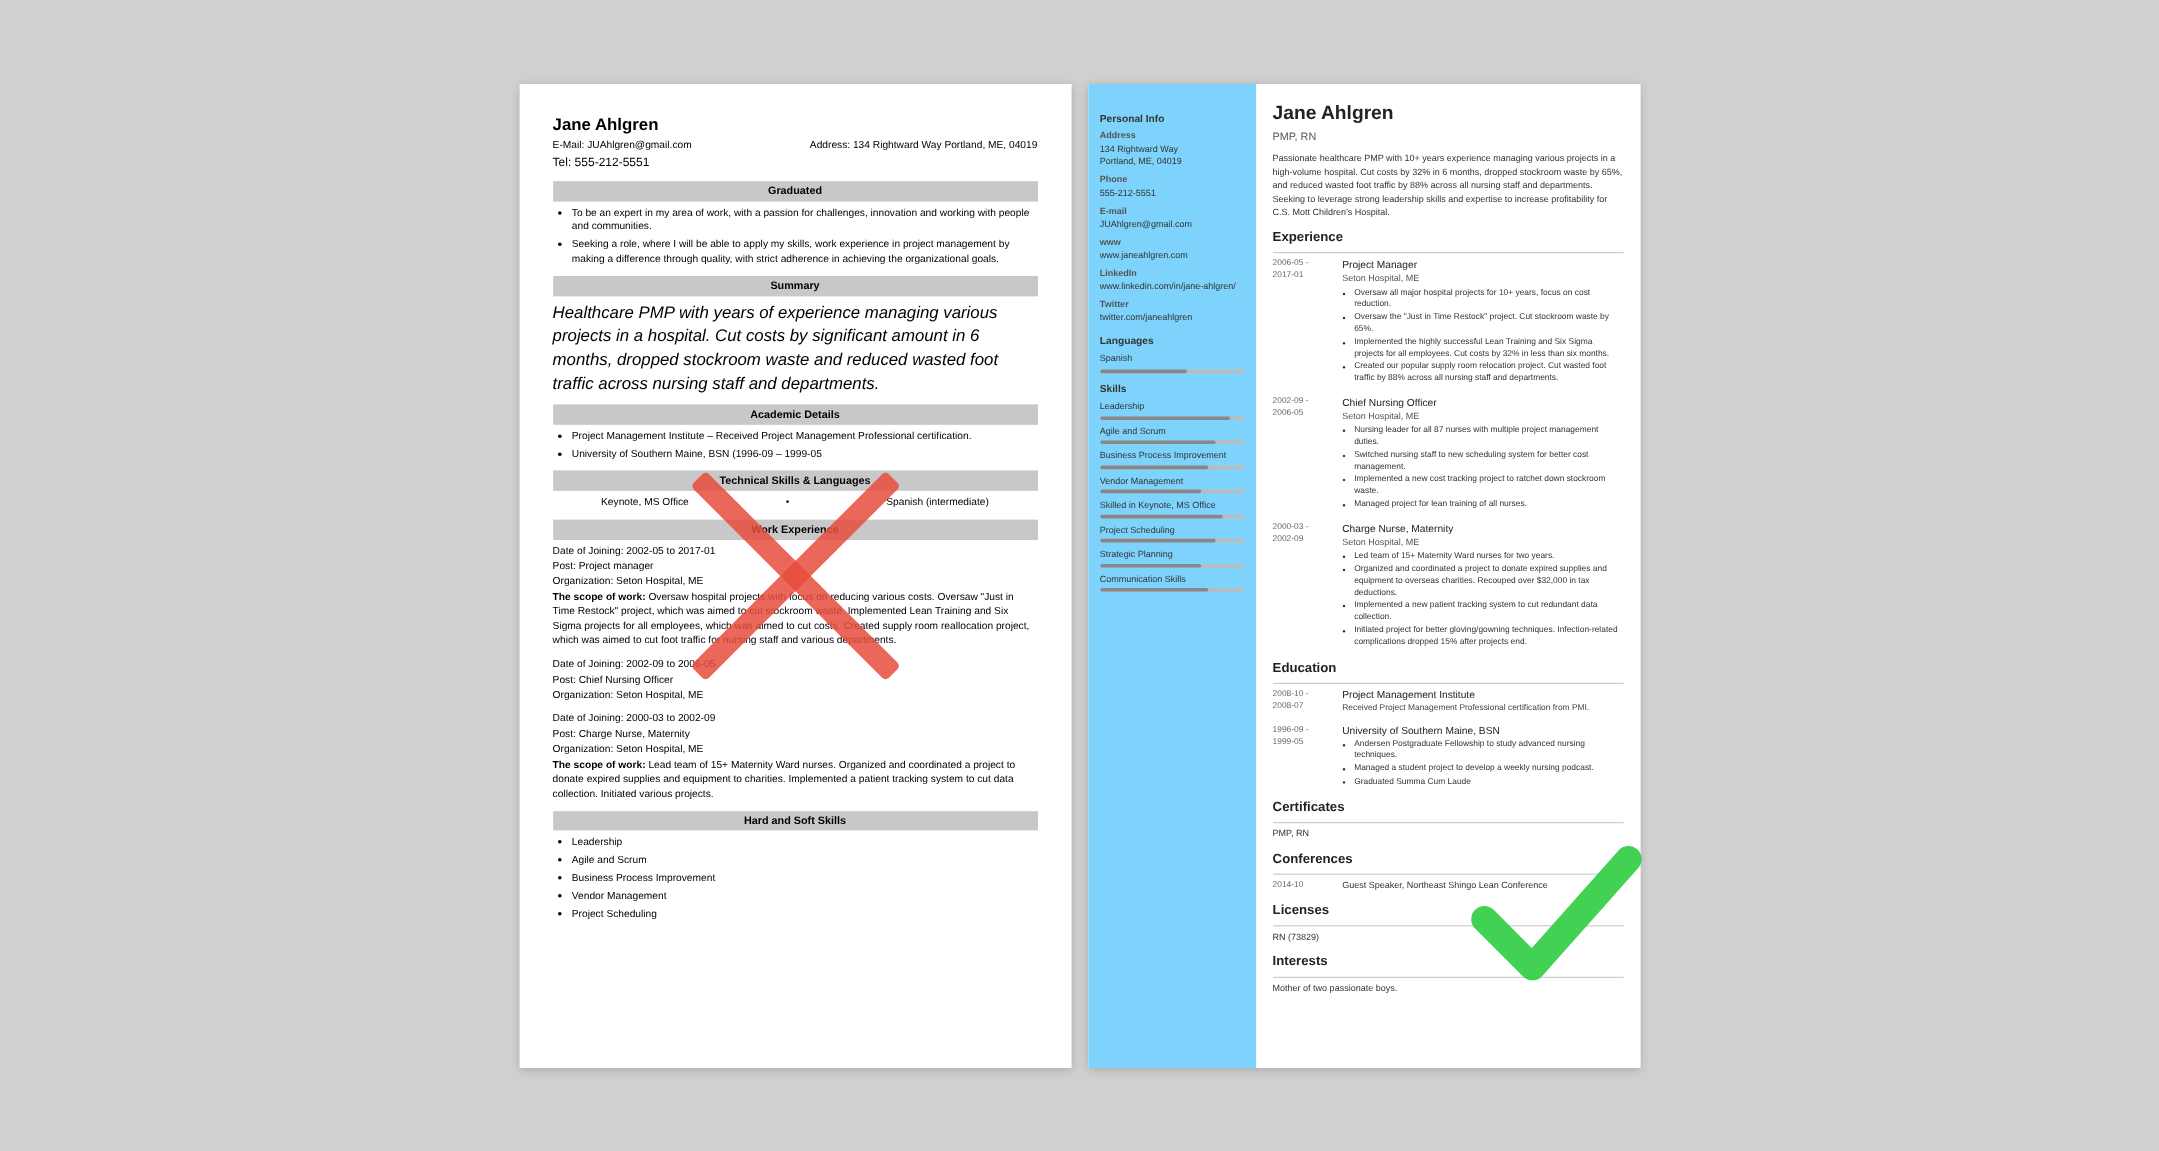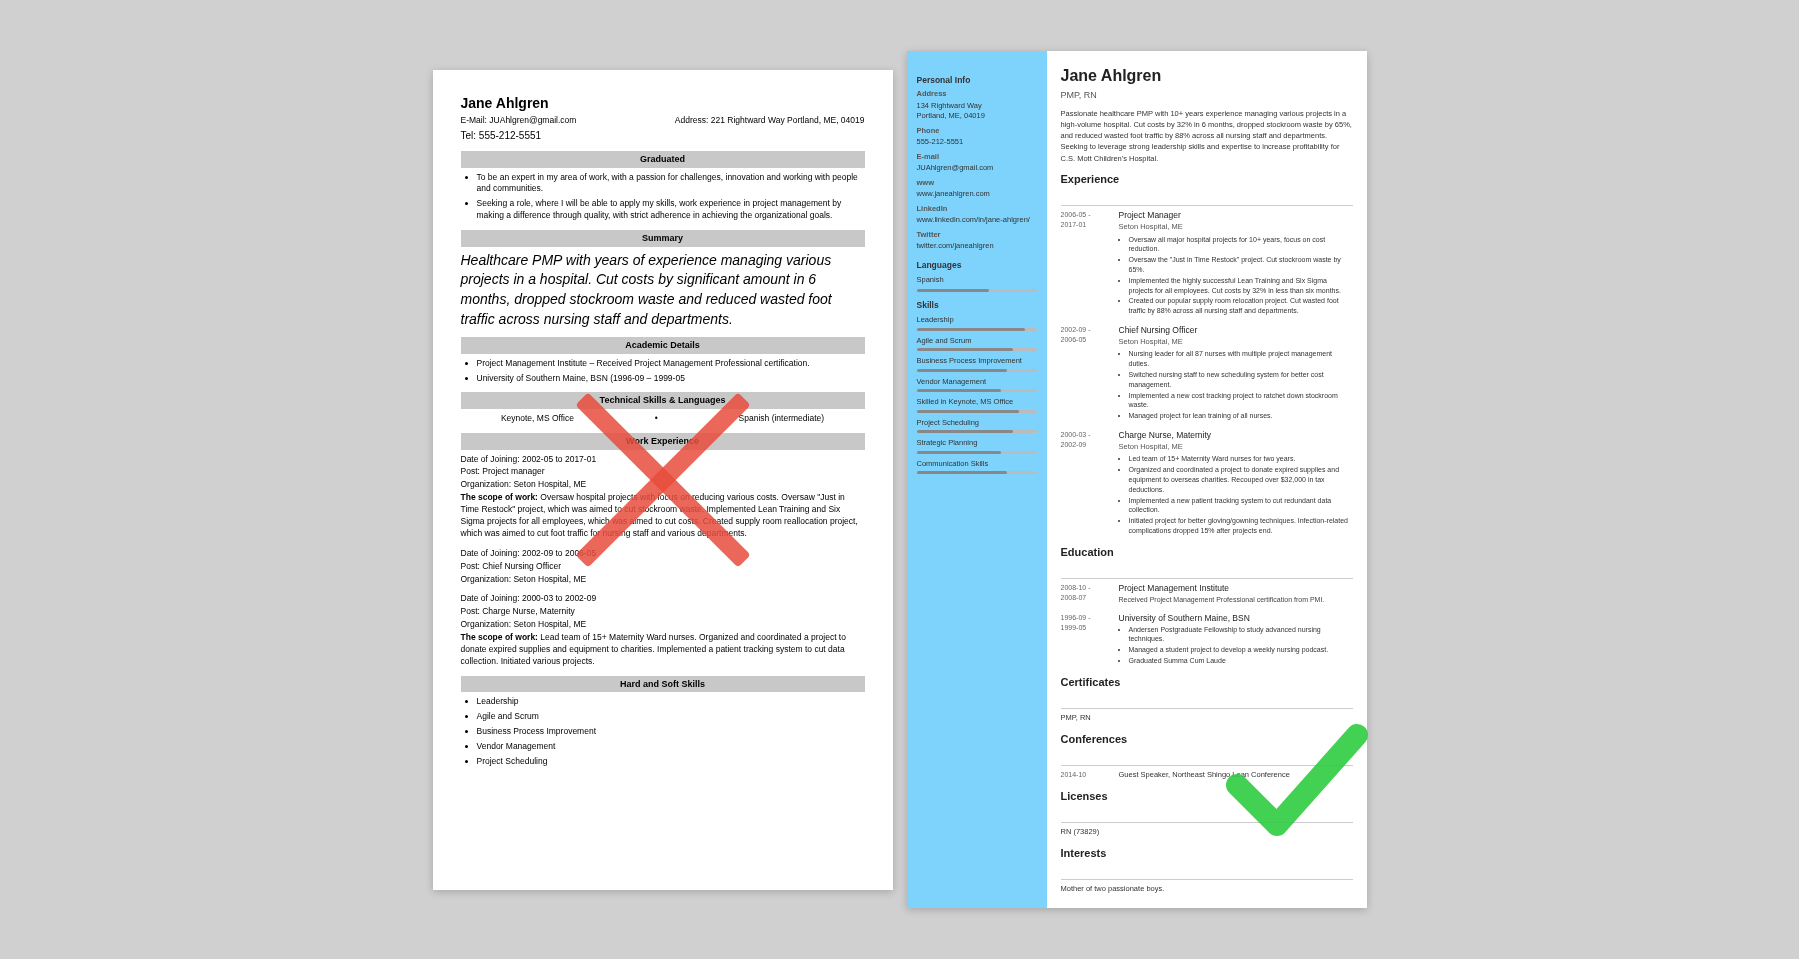"221 Rightward Way Portland, ME," span { text: 221 -> 134 }
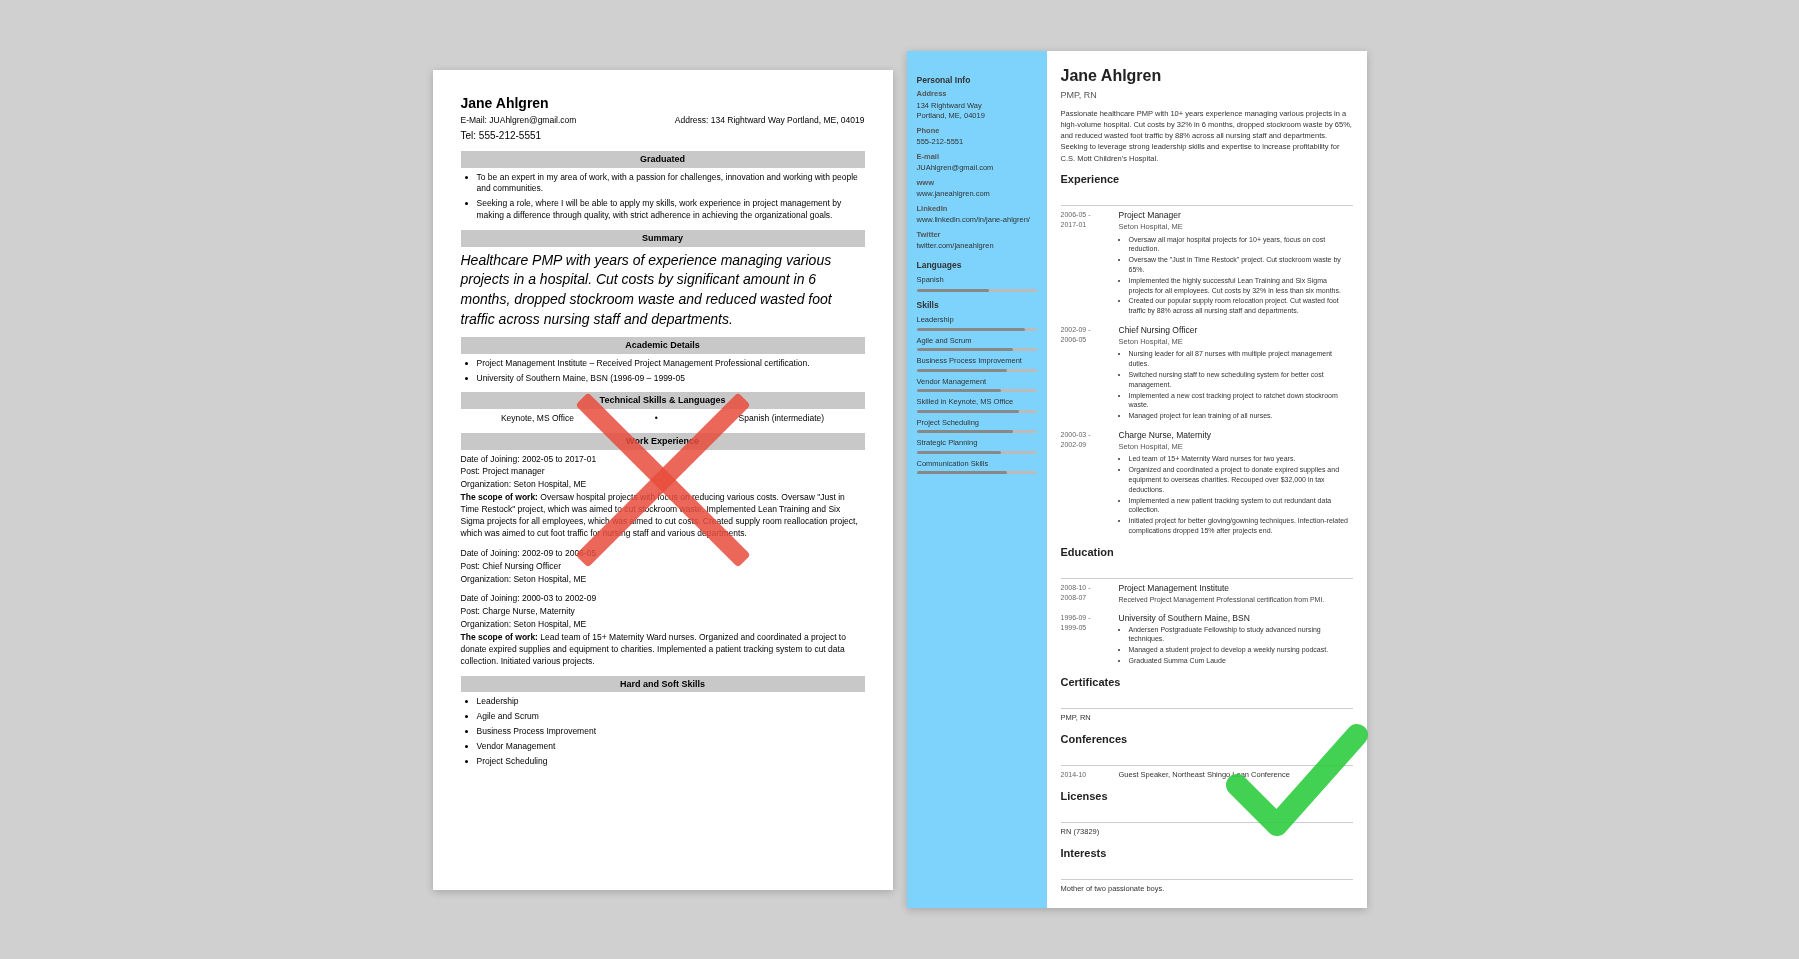"Experience" .resume-right .main-section-title { padding-bottom: 18px -> 4px }
